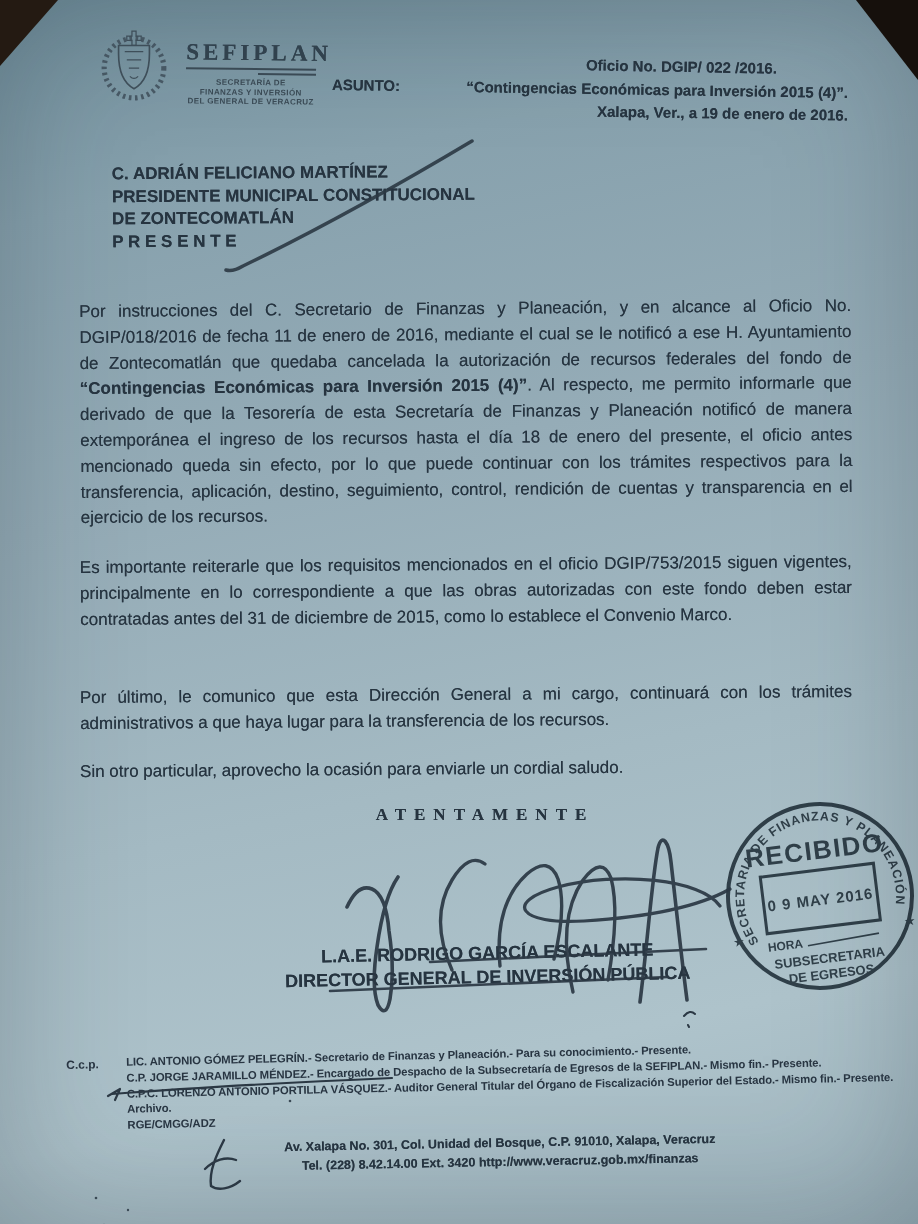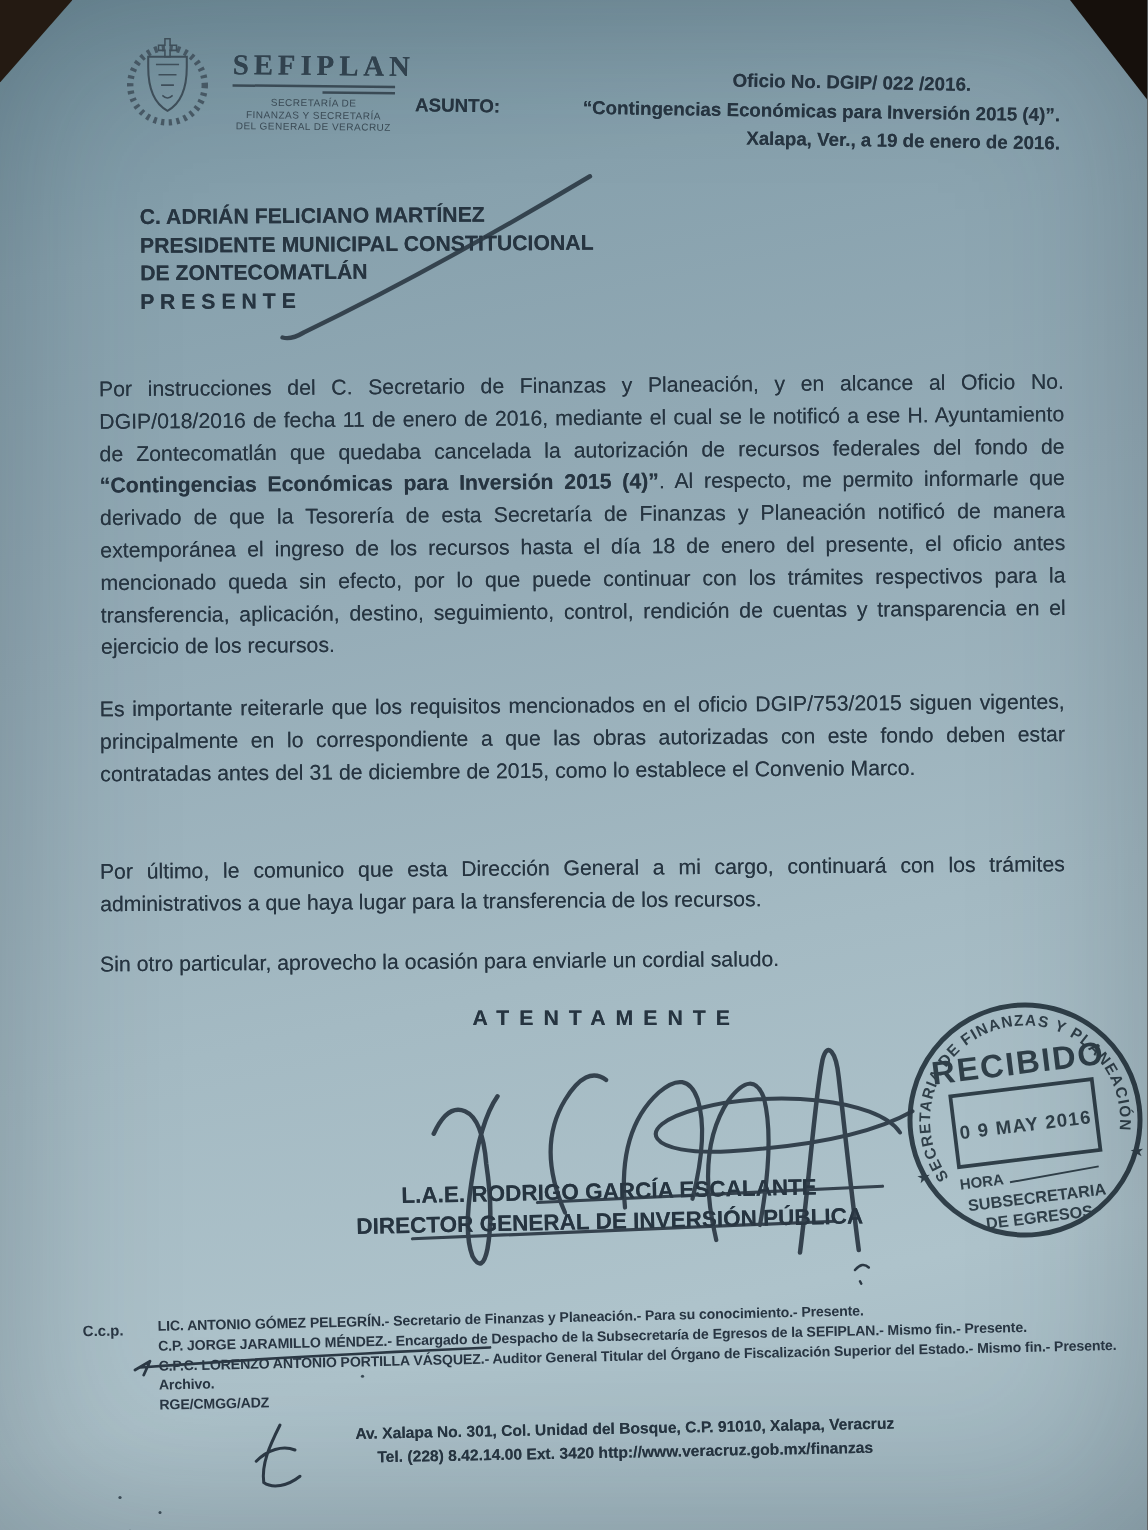"SECRETARÍA DE" #subtitle { font-weight: 400 -> 700 }
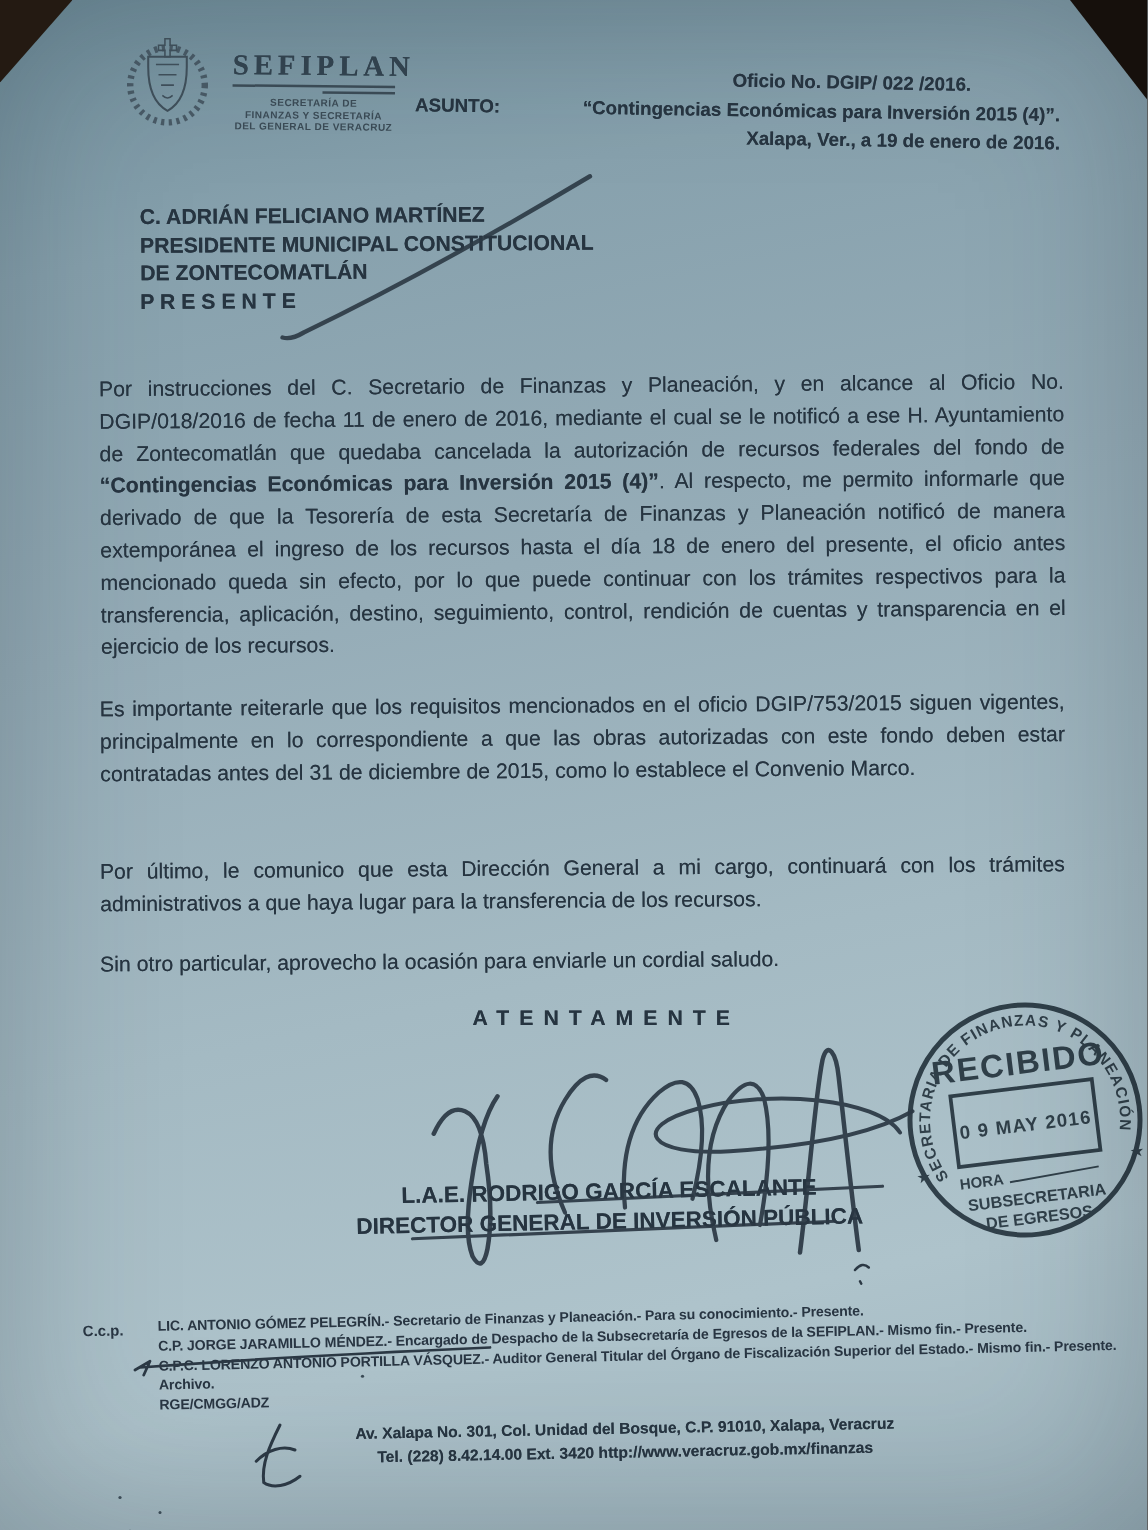"FINANZAS Y SECRETARÍA" div { text: SECRETARÍA -> INVERSIÓN }
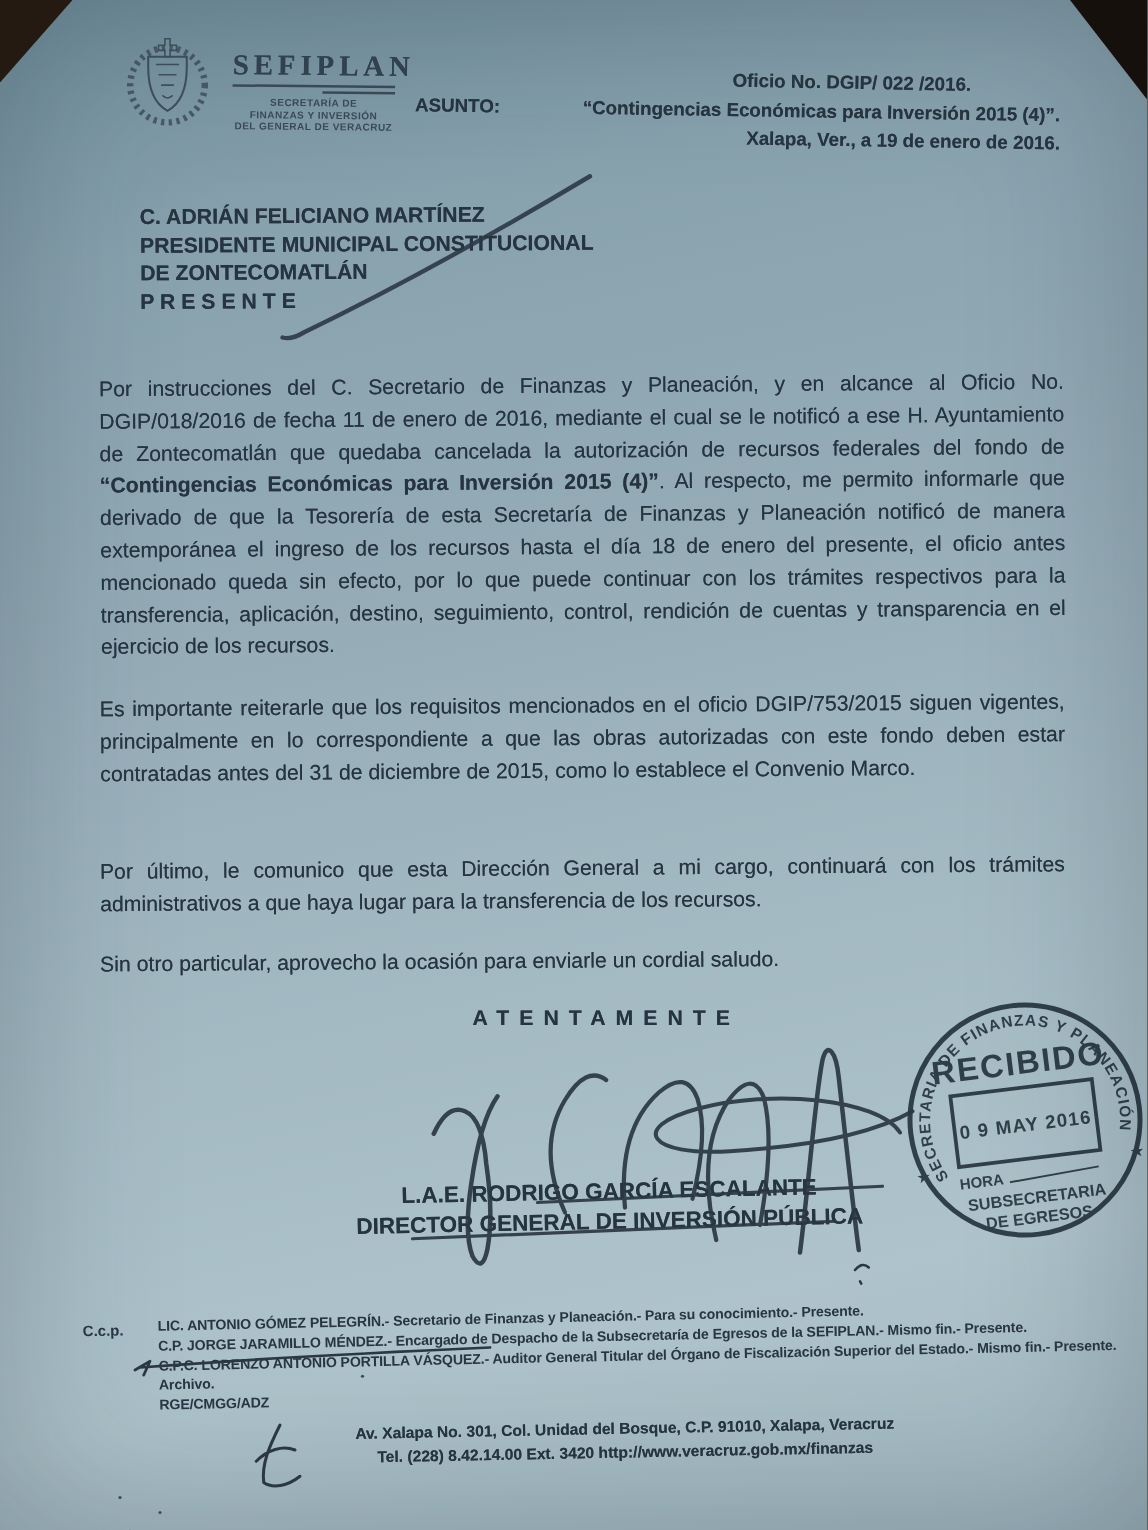"ATENTAMENTE" #atentamente { font-family: none -> Liberation Serif, serif }
